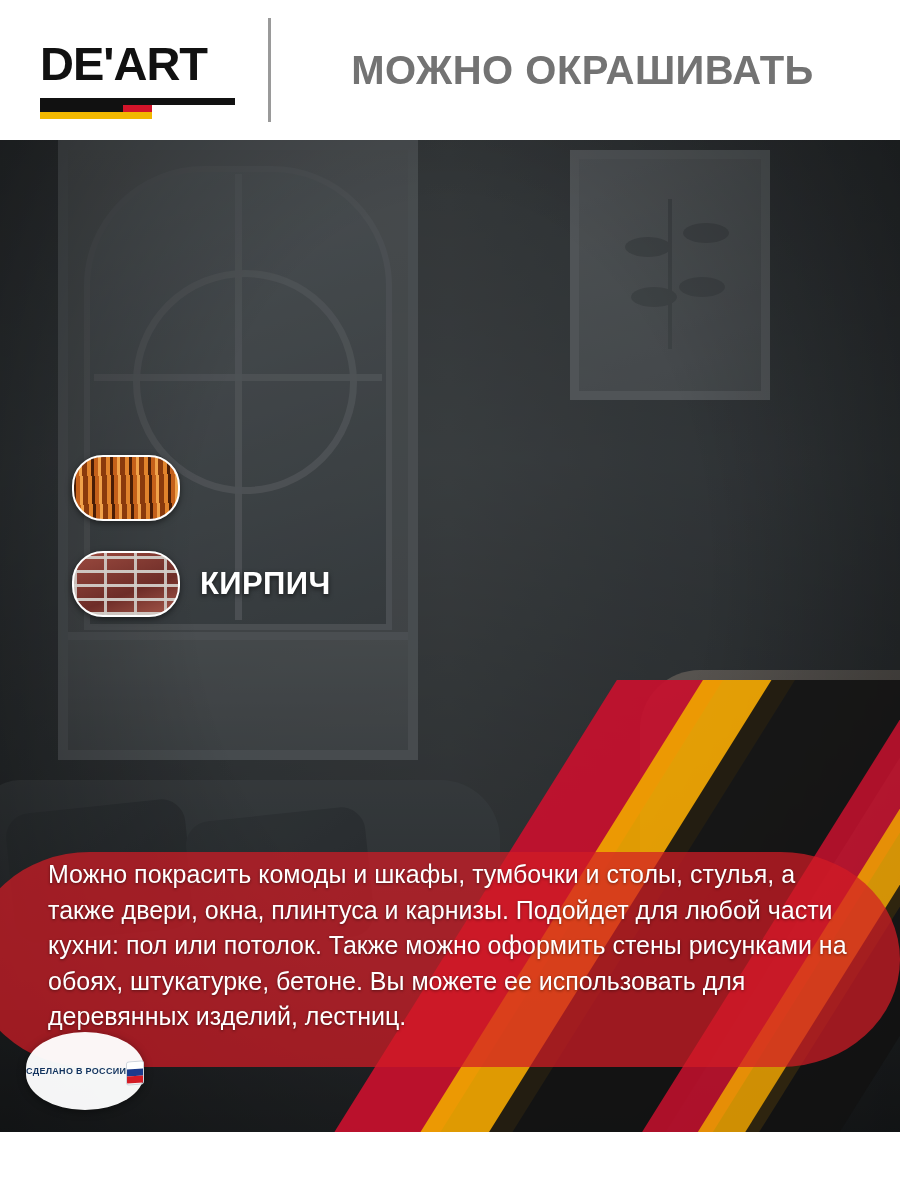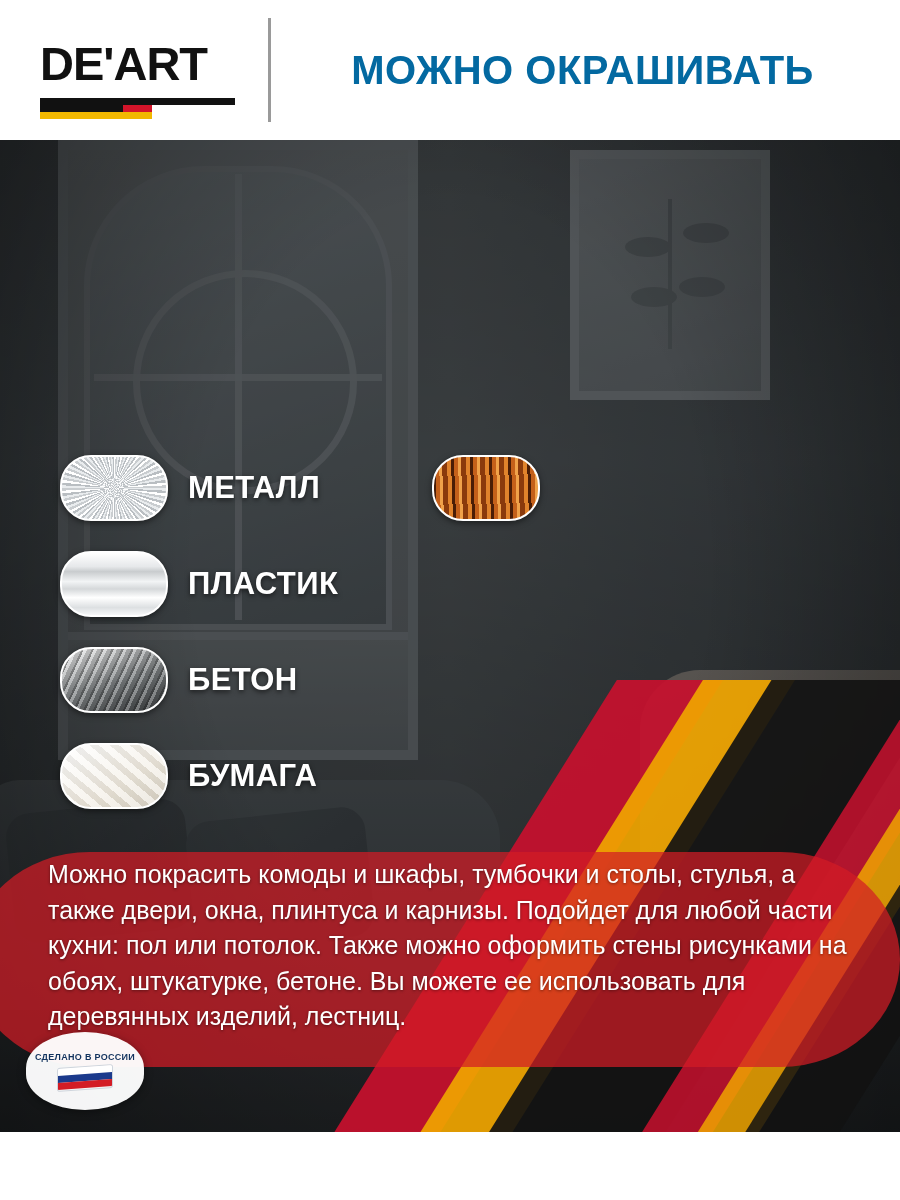"МОЖНО ОКРАШИВАТЬ" .header-title { color: #0369a1 -> #737373 }
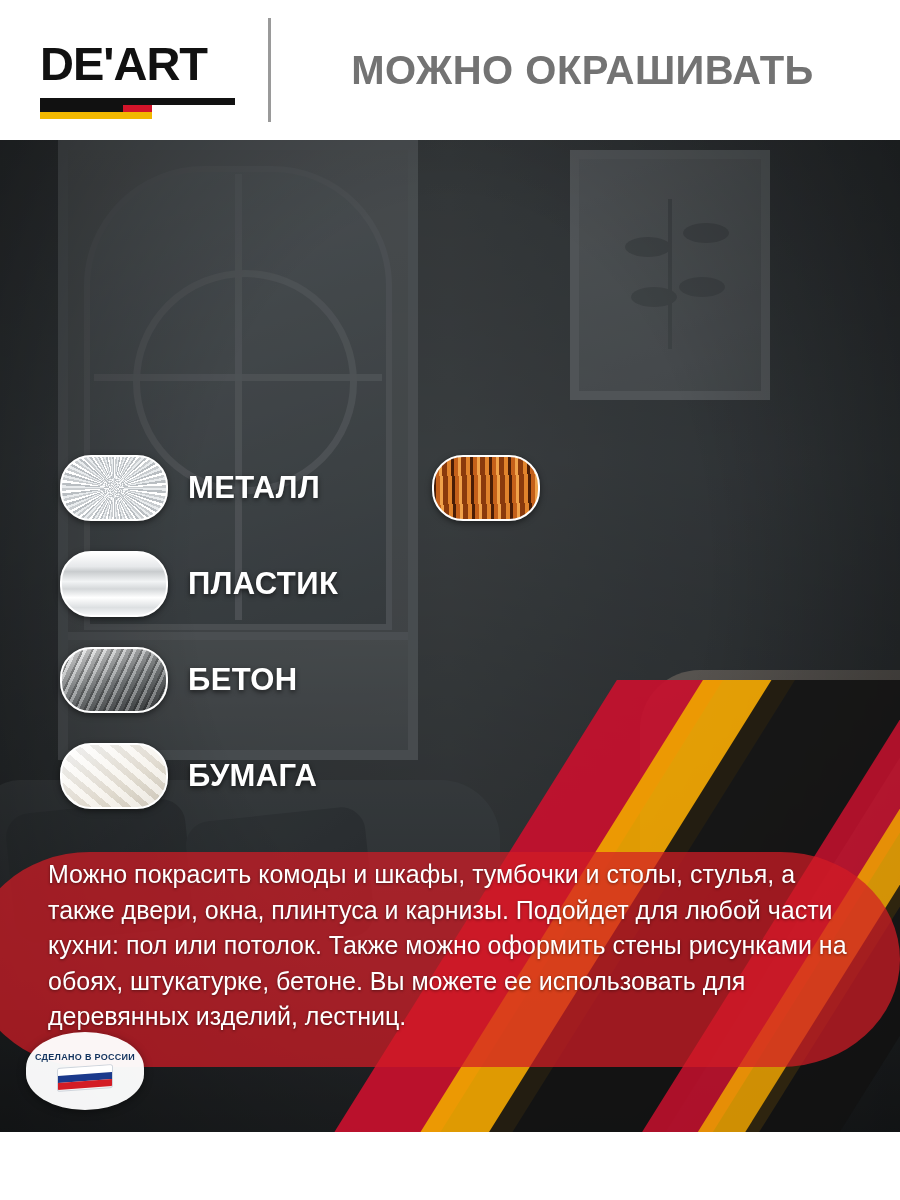"МЕТАЛЛ" div.col { html: <div> <div> <div></div> <div> <span>МЕТАЛЛ</span> </div> </div> <div> <div></div> <div> <span>ПЛАСТИК</span> </div> </div> <div> <div></div> <div> <span>БЕТОН</span> </div> </div> <div> <div></div> <div> <span>БУМАГА</span> </div> </div> </div> -> none }
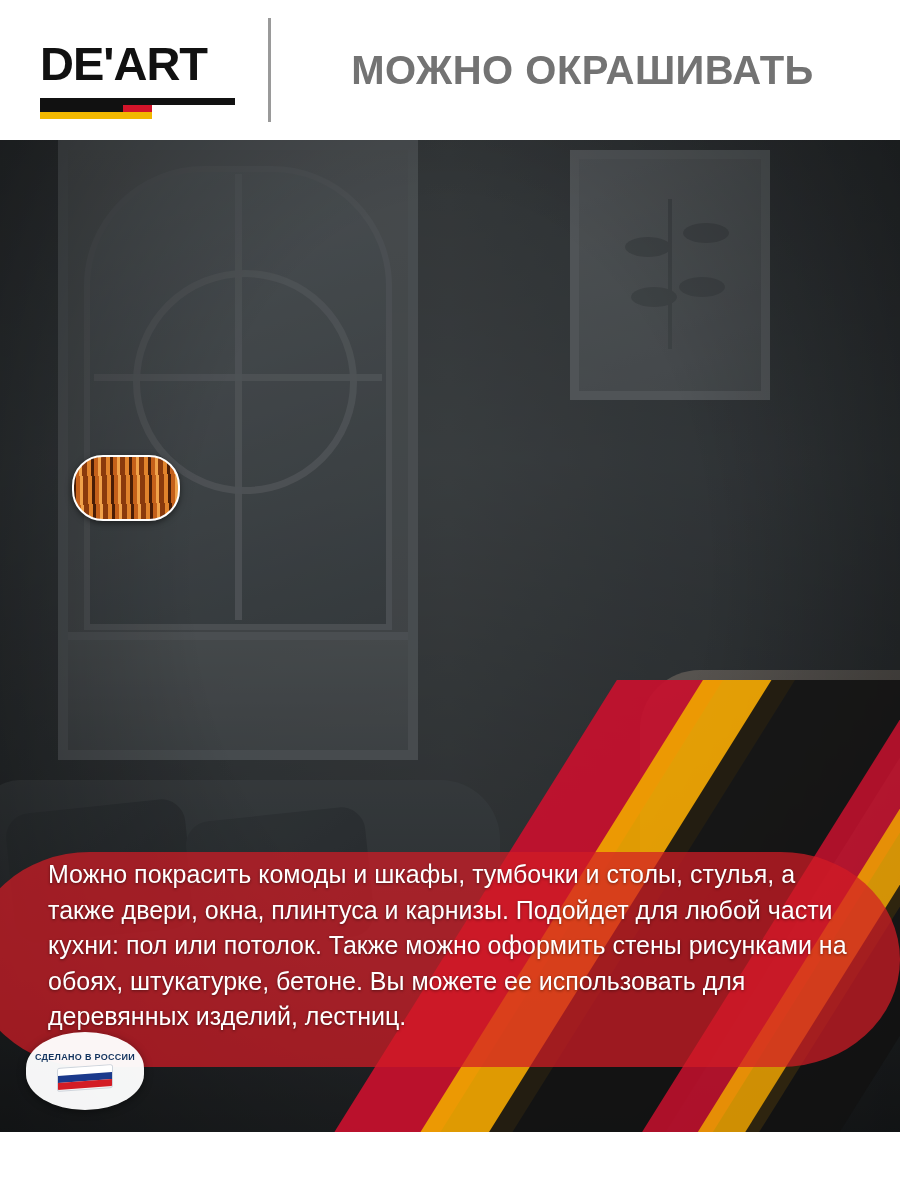"КИРПИЧ" div.item { html: none -> <div> <div></div> <div> <span>КИРПИЧ</span> </div> </div> }
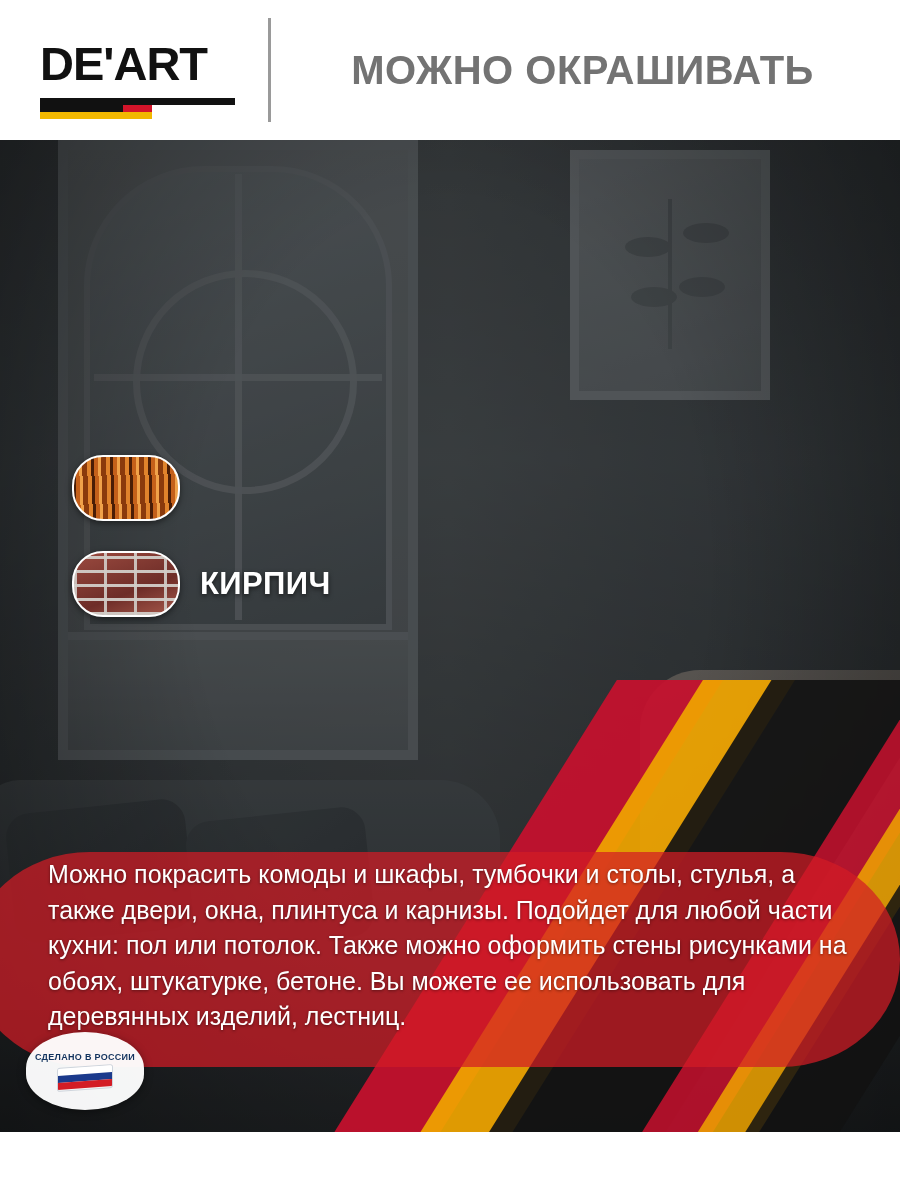"СДЕЛАНО В РОССИИ" .badge { flex-direction: column -> row }
